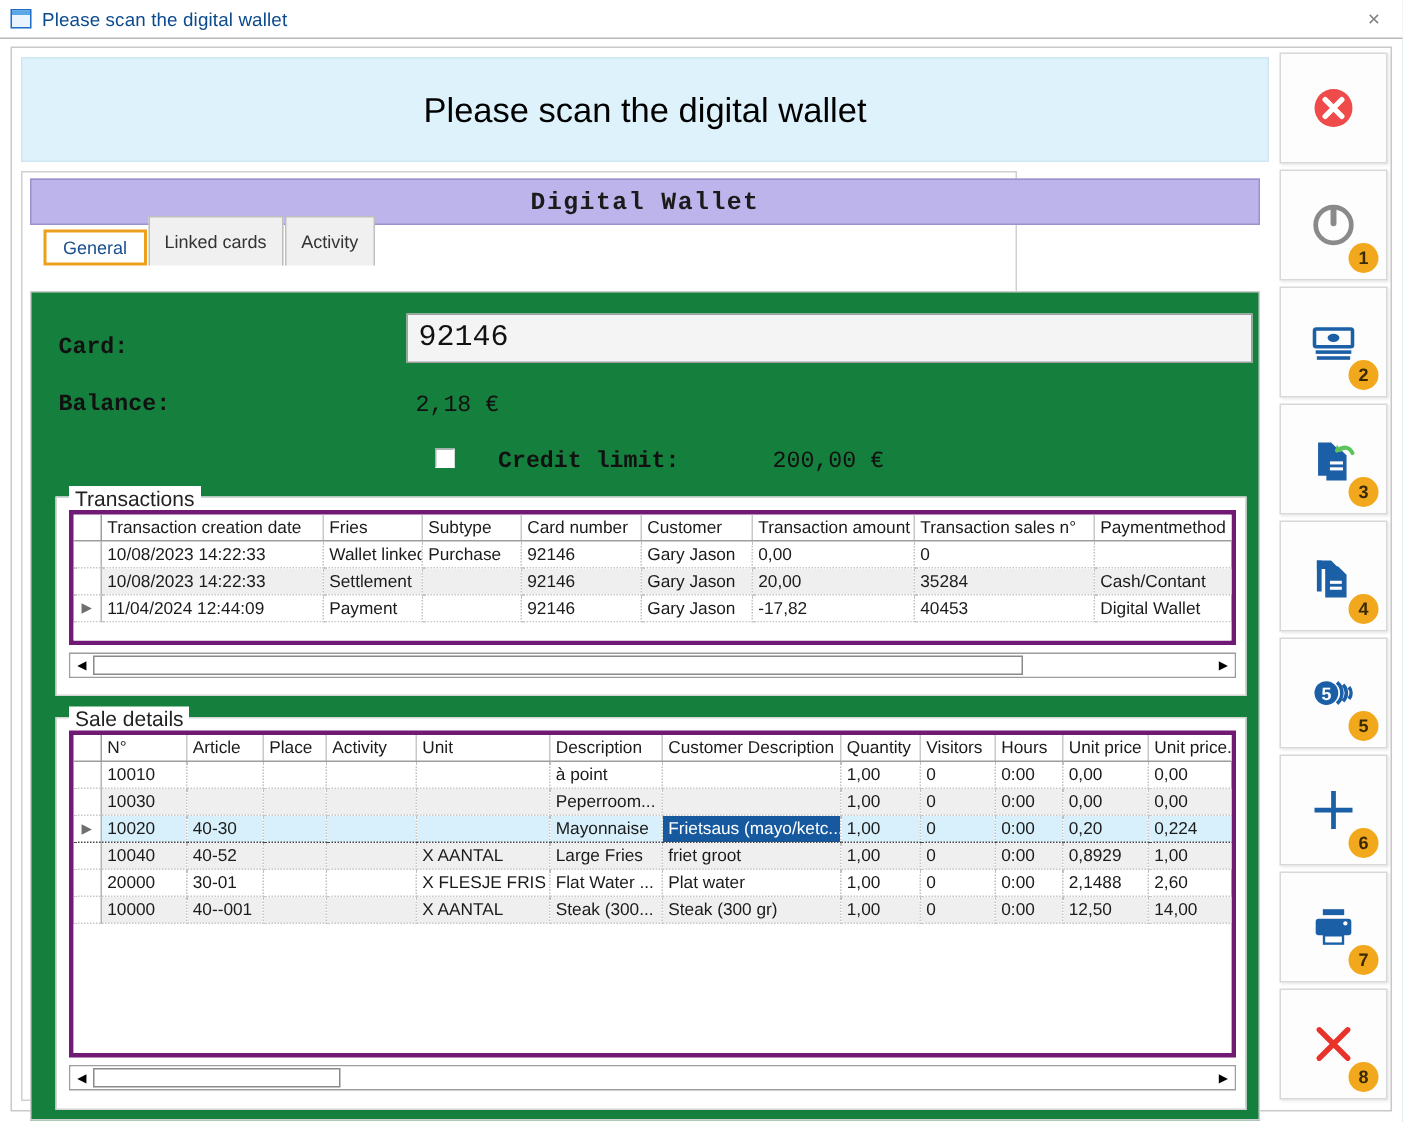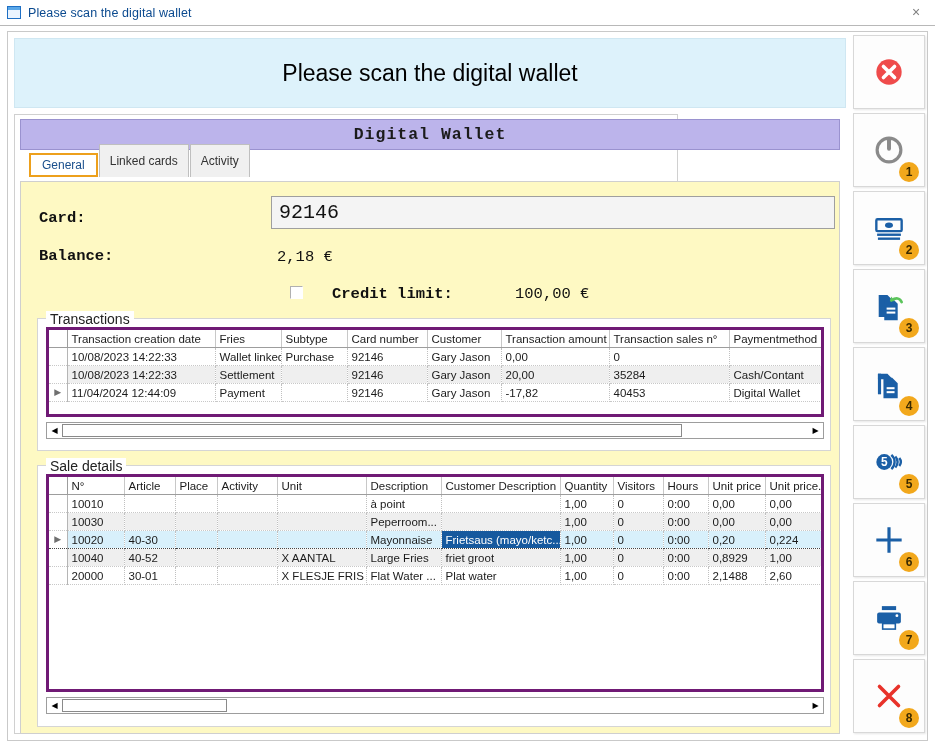"Card:" .tab-body { background: #fef9c3 -> #15803d; top: 66px -> 79px }
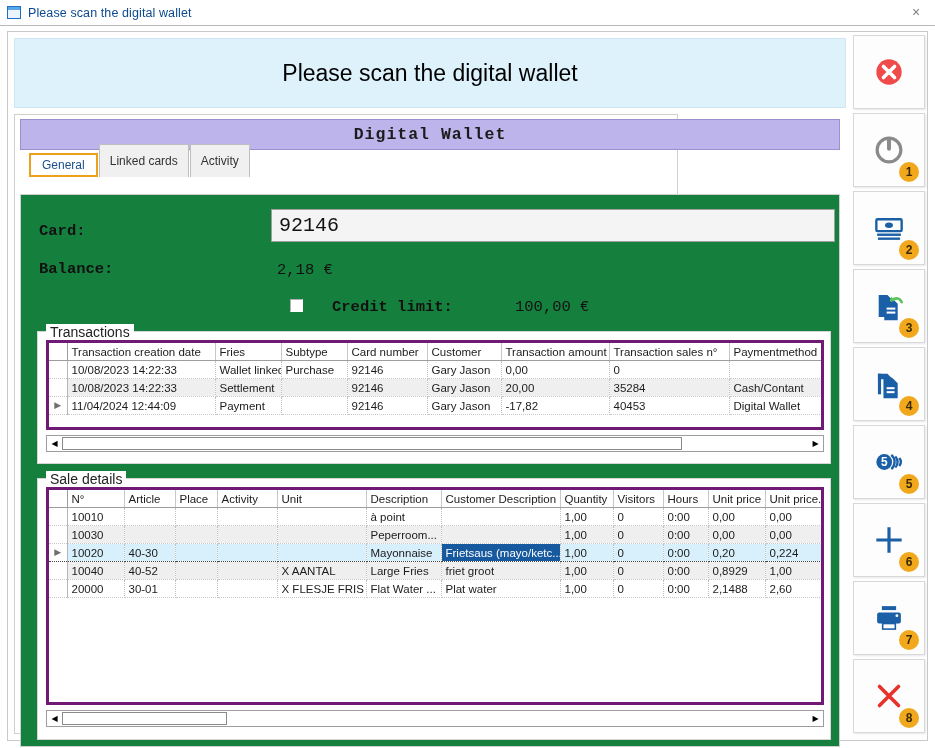"100,00 €" span.val-mono { text: 100,00 -> 200,00 }
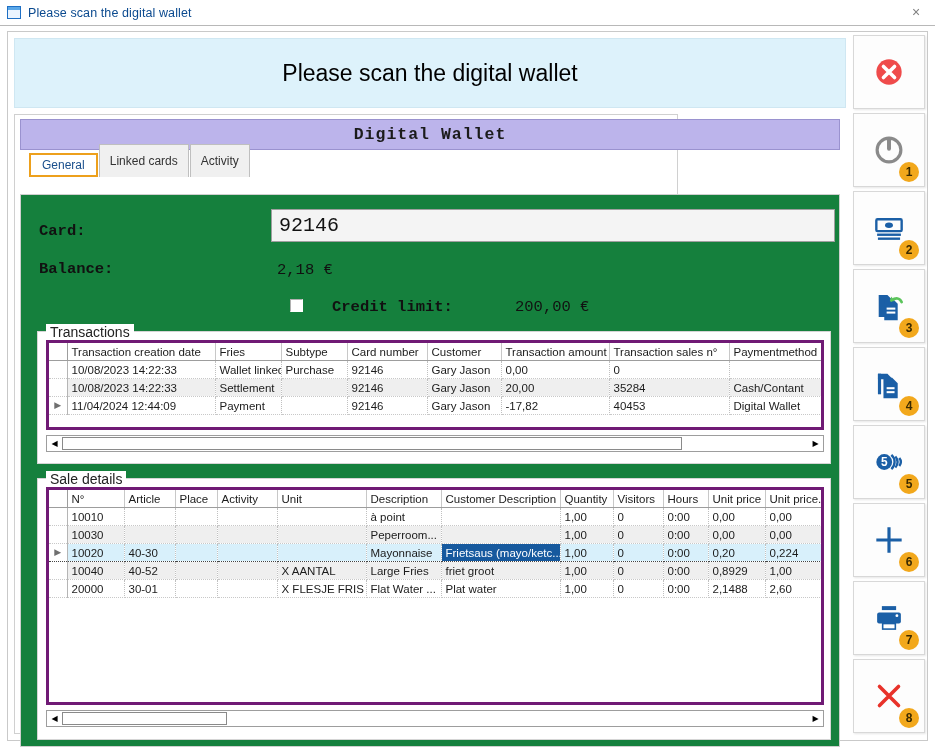"10000" tr.alt { html: none -> <tr> <td></td> <td>10000</td> <td>40--001</td> <td></td> <td></td> <td>X AANTAL</td> <td>Steak (300...</td> <td>Steak (300 gr)</td> <td>1,00</td> <td>0</td> <td>0:00</td> <td>12,50</td> <td>14,00</td> </tr> }
